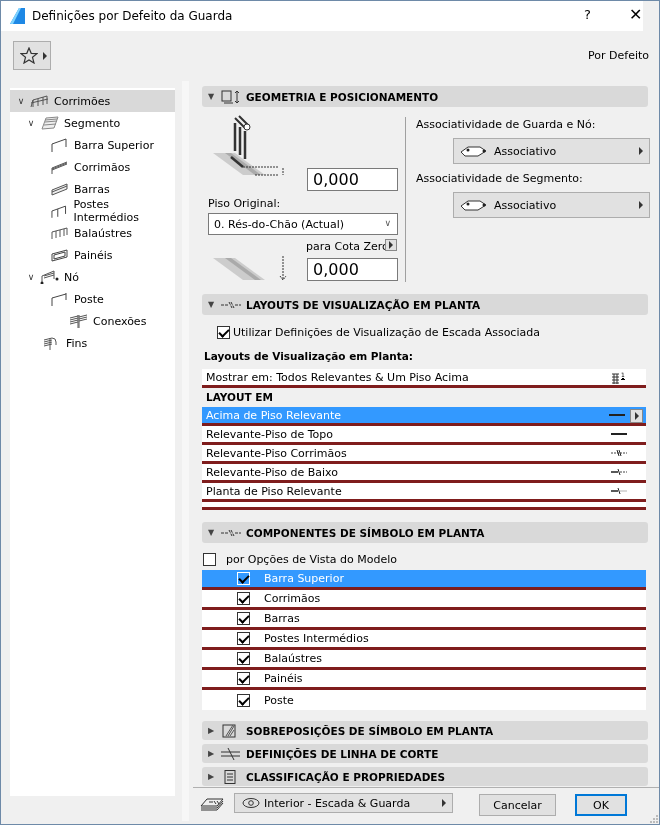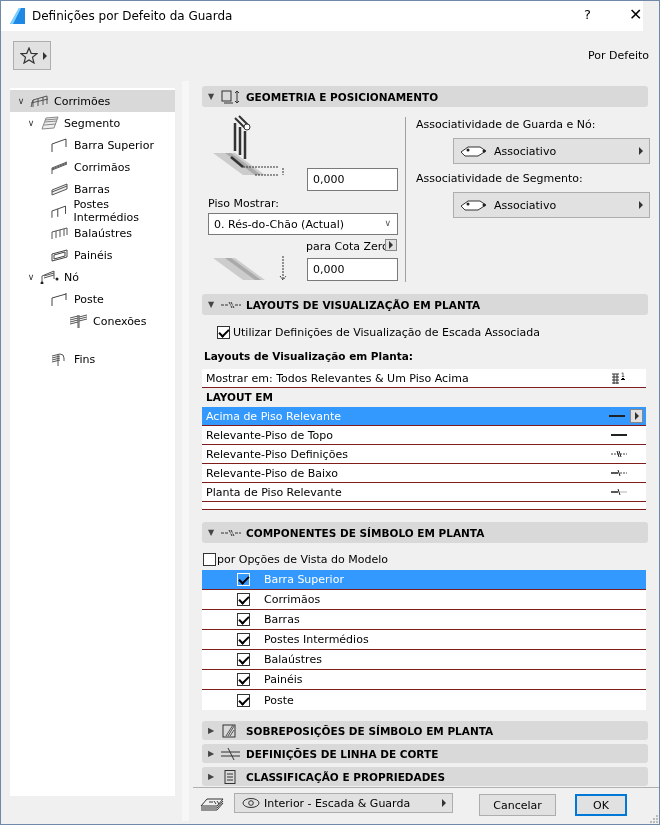"0,000" .inp { font-size: 11px -> 16px }
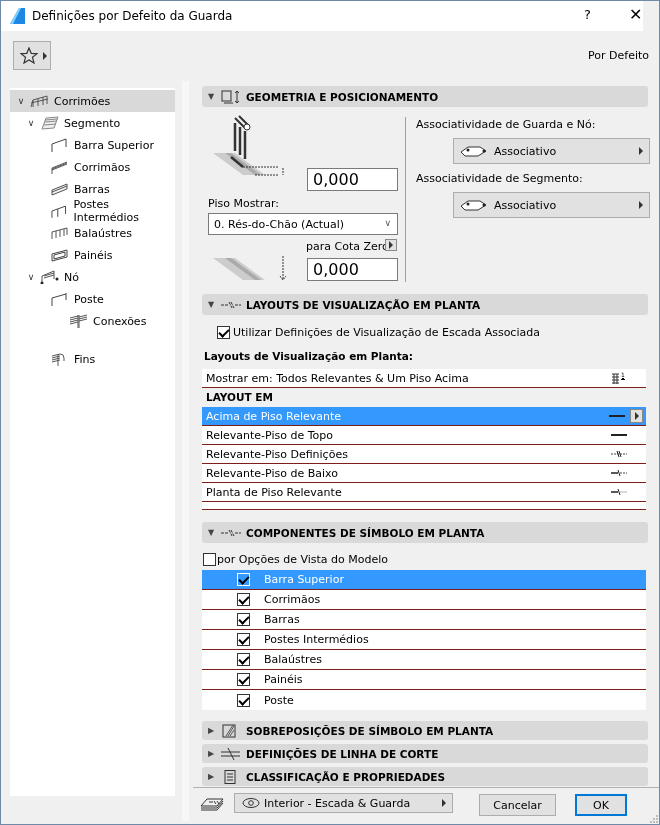"Piso Mostrar:" span.lbl { text: Mostrar -> Original }
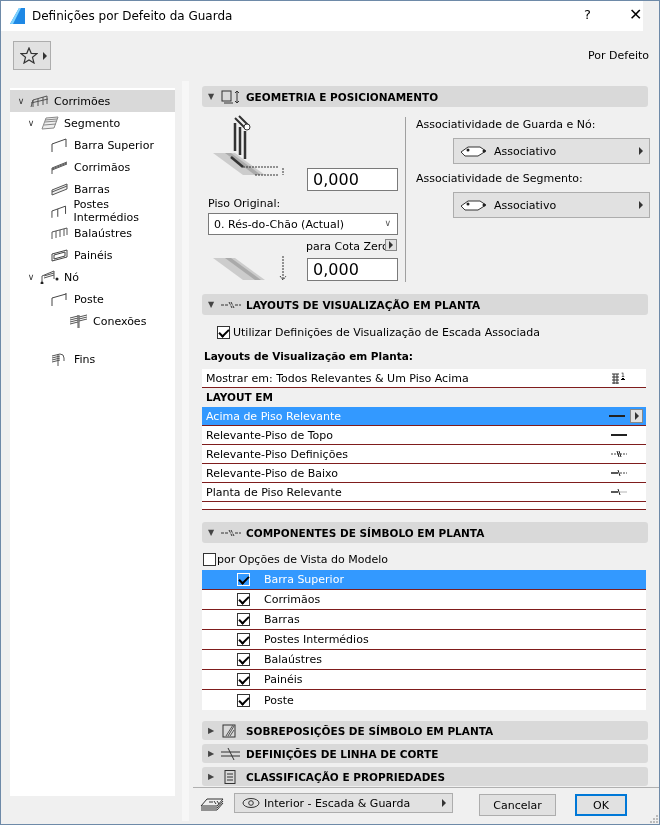"Fins" div.tree-item { padding-left: 36px -> 28px; top: 260px -> 244px }
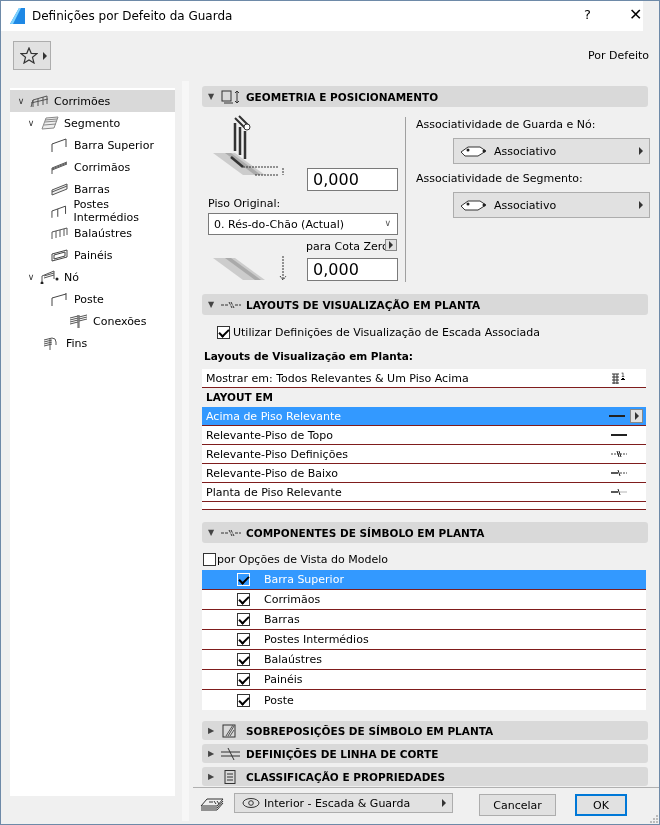"Mostrar em: Todos Relevantes &" .list-row { border-bottom: 1px solid #7f1d1d -> 3px solid #7f1d1d }
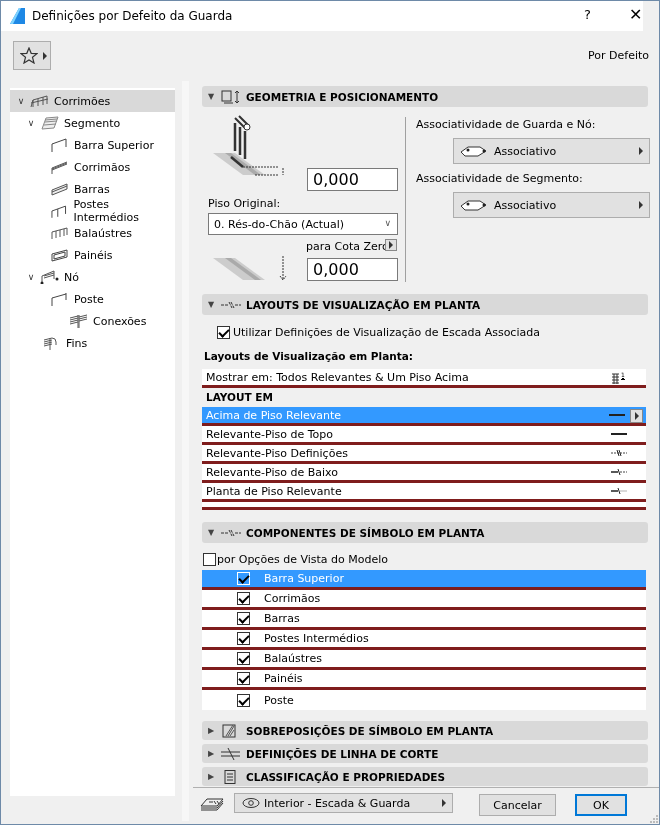"Relevante-Piso Definições" span { text: Definições -> Corrimãos }
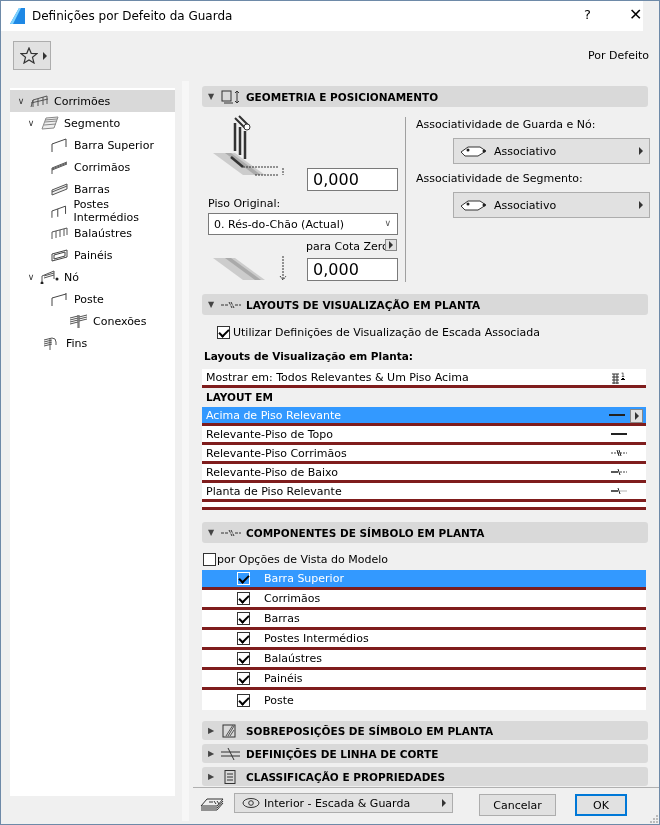"por Opções de Vista do" span { margin-left: 1px -> 10px }
